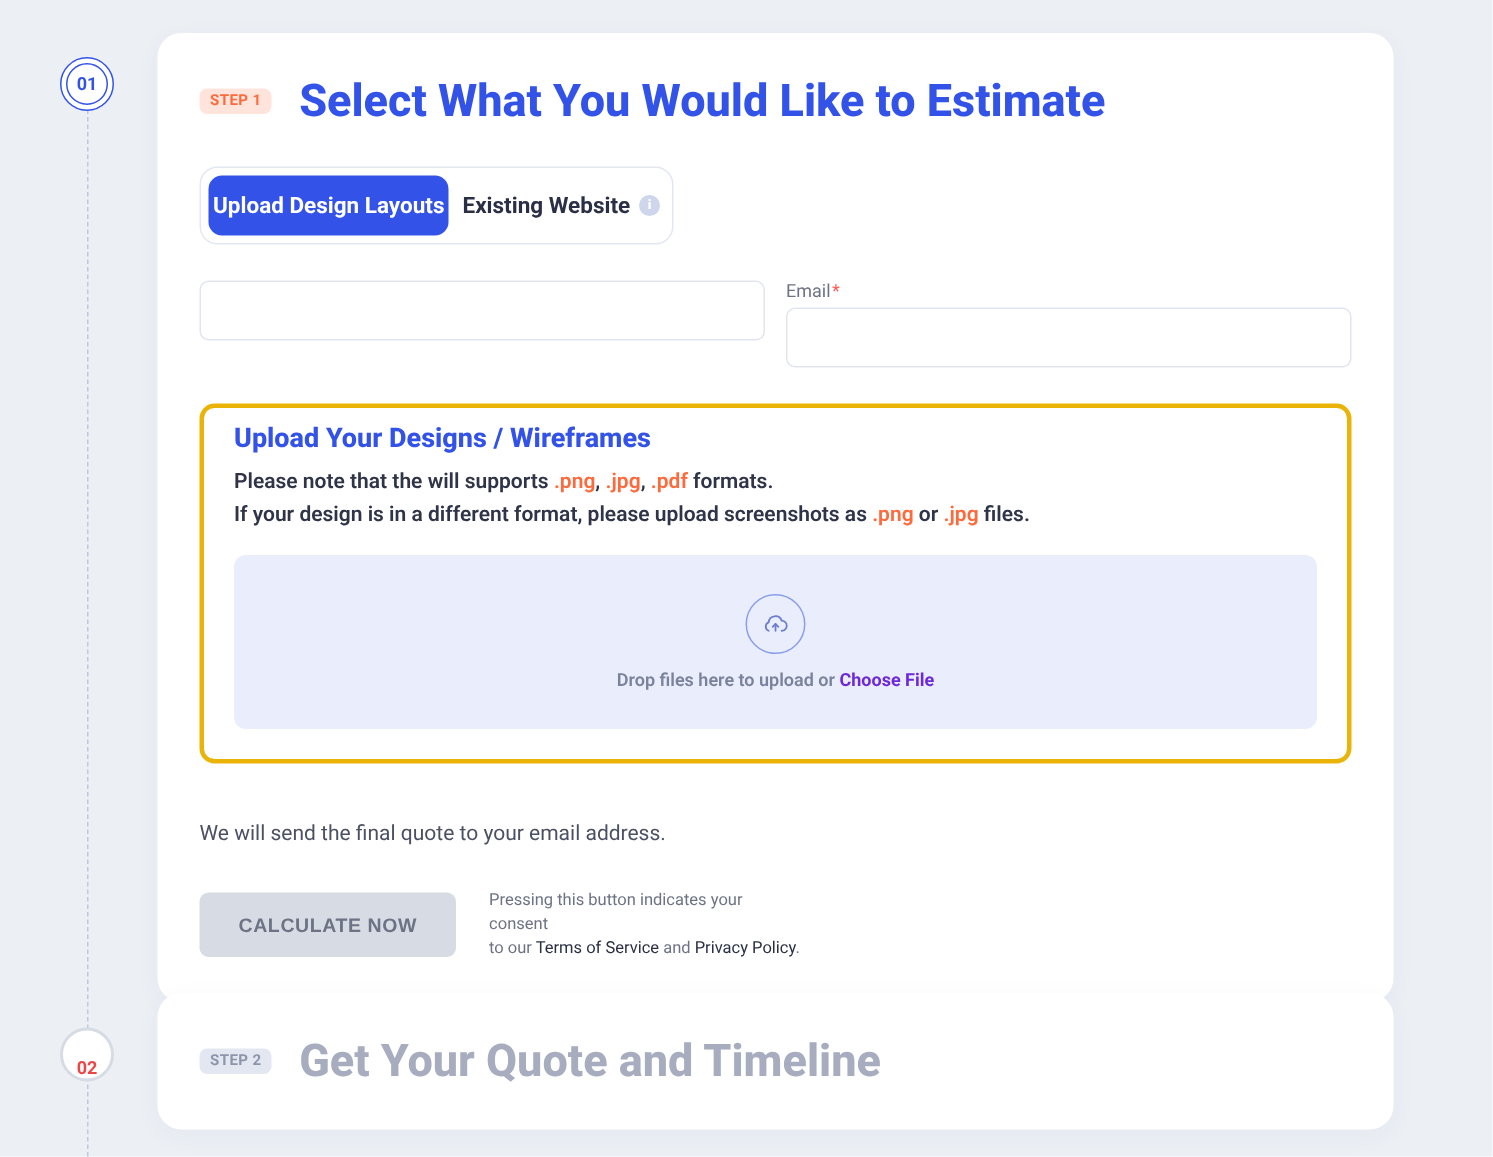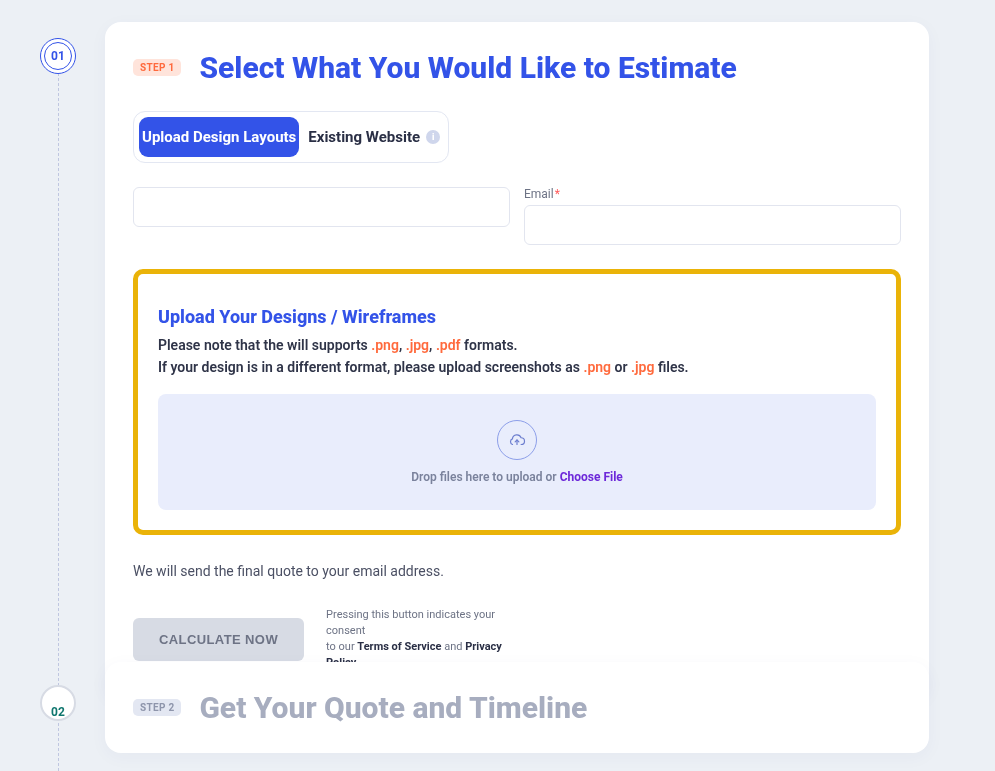"Upload Your Designs / Wireframes" .upload-panel { border: 5px solid #eab308 -> 3px solid #eab308; padding: 32px 20px 20px -> 10px 20px 20px }
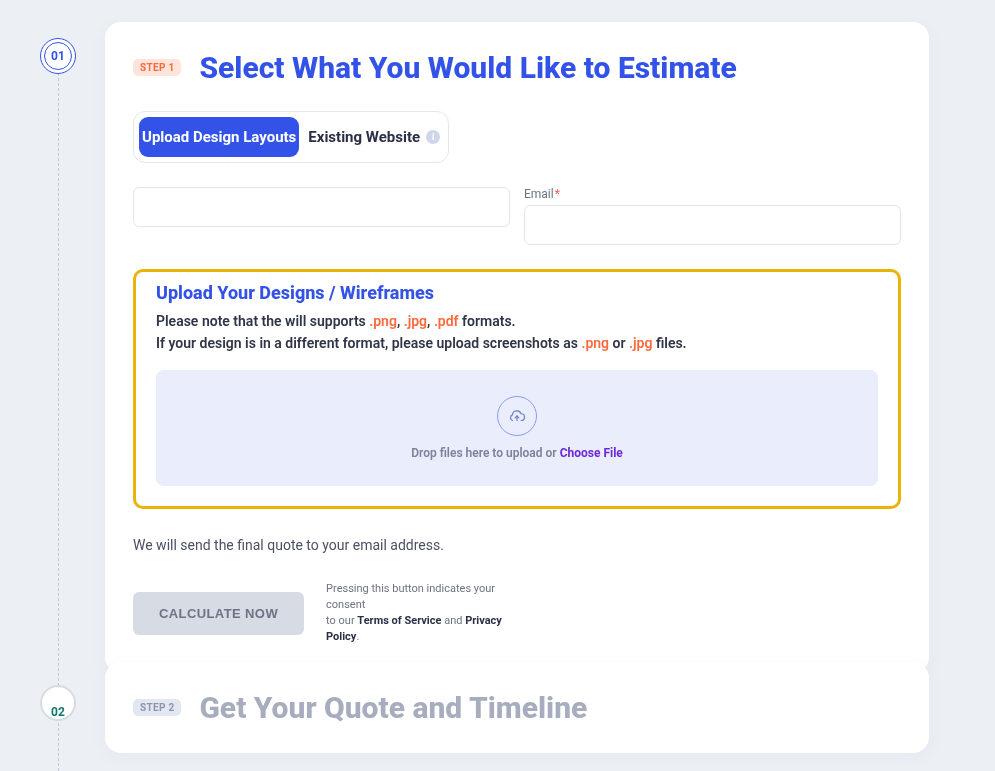"We will send the final" .final-note { margin-top: 28px -> 39px }
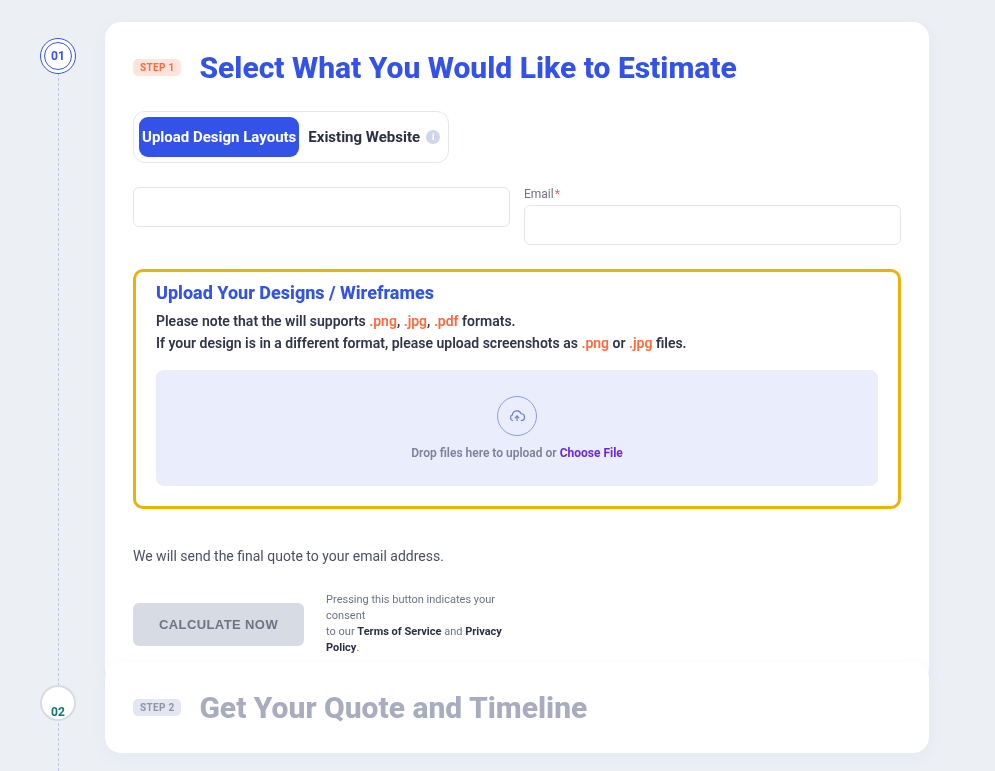"Terms of Service" .consent .link { font-weight: 700 -> 400 }
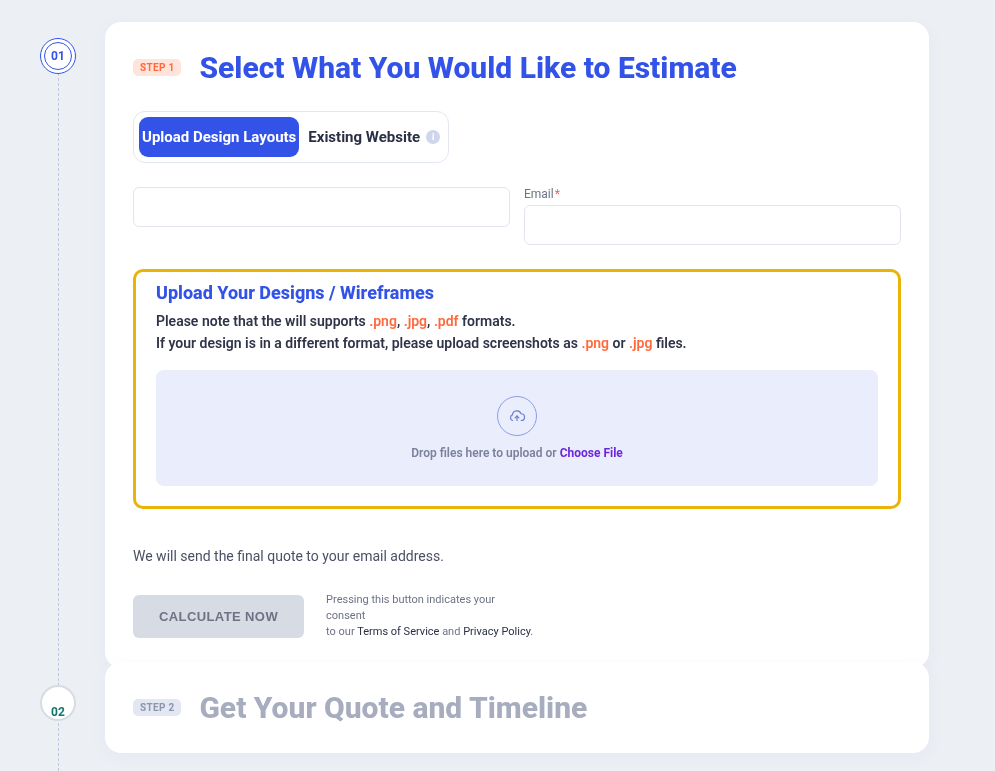"02" .step-circle-2 { color: #0f766e -> #ef4444 }
